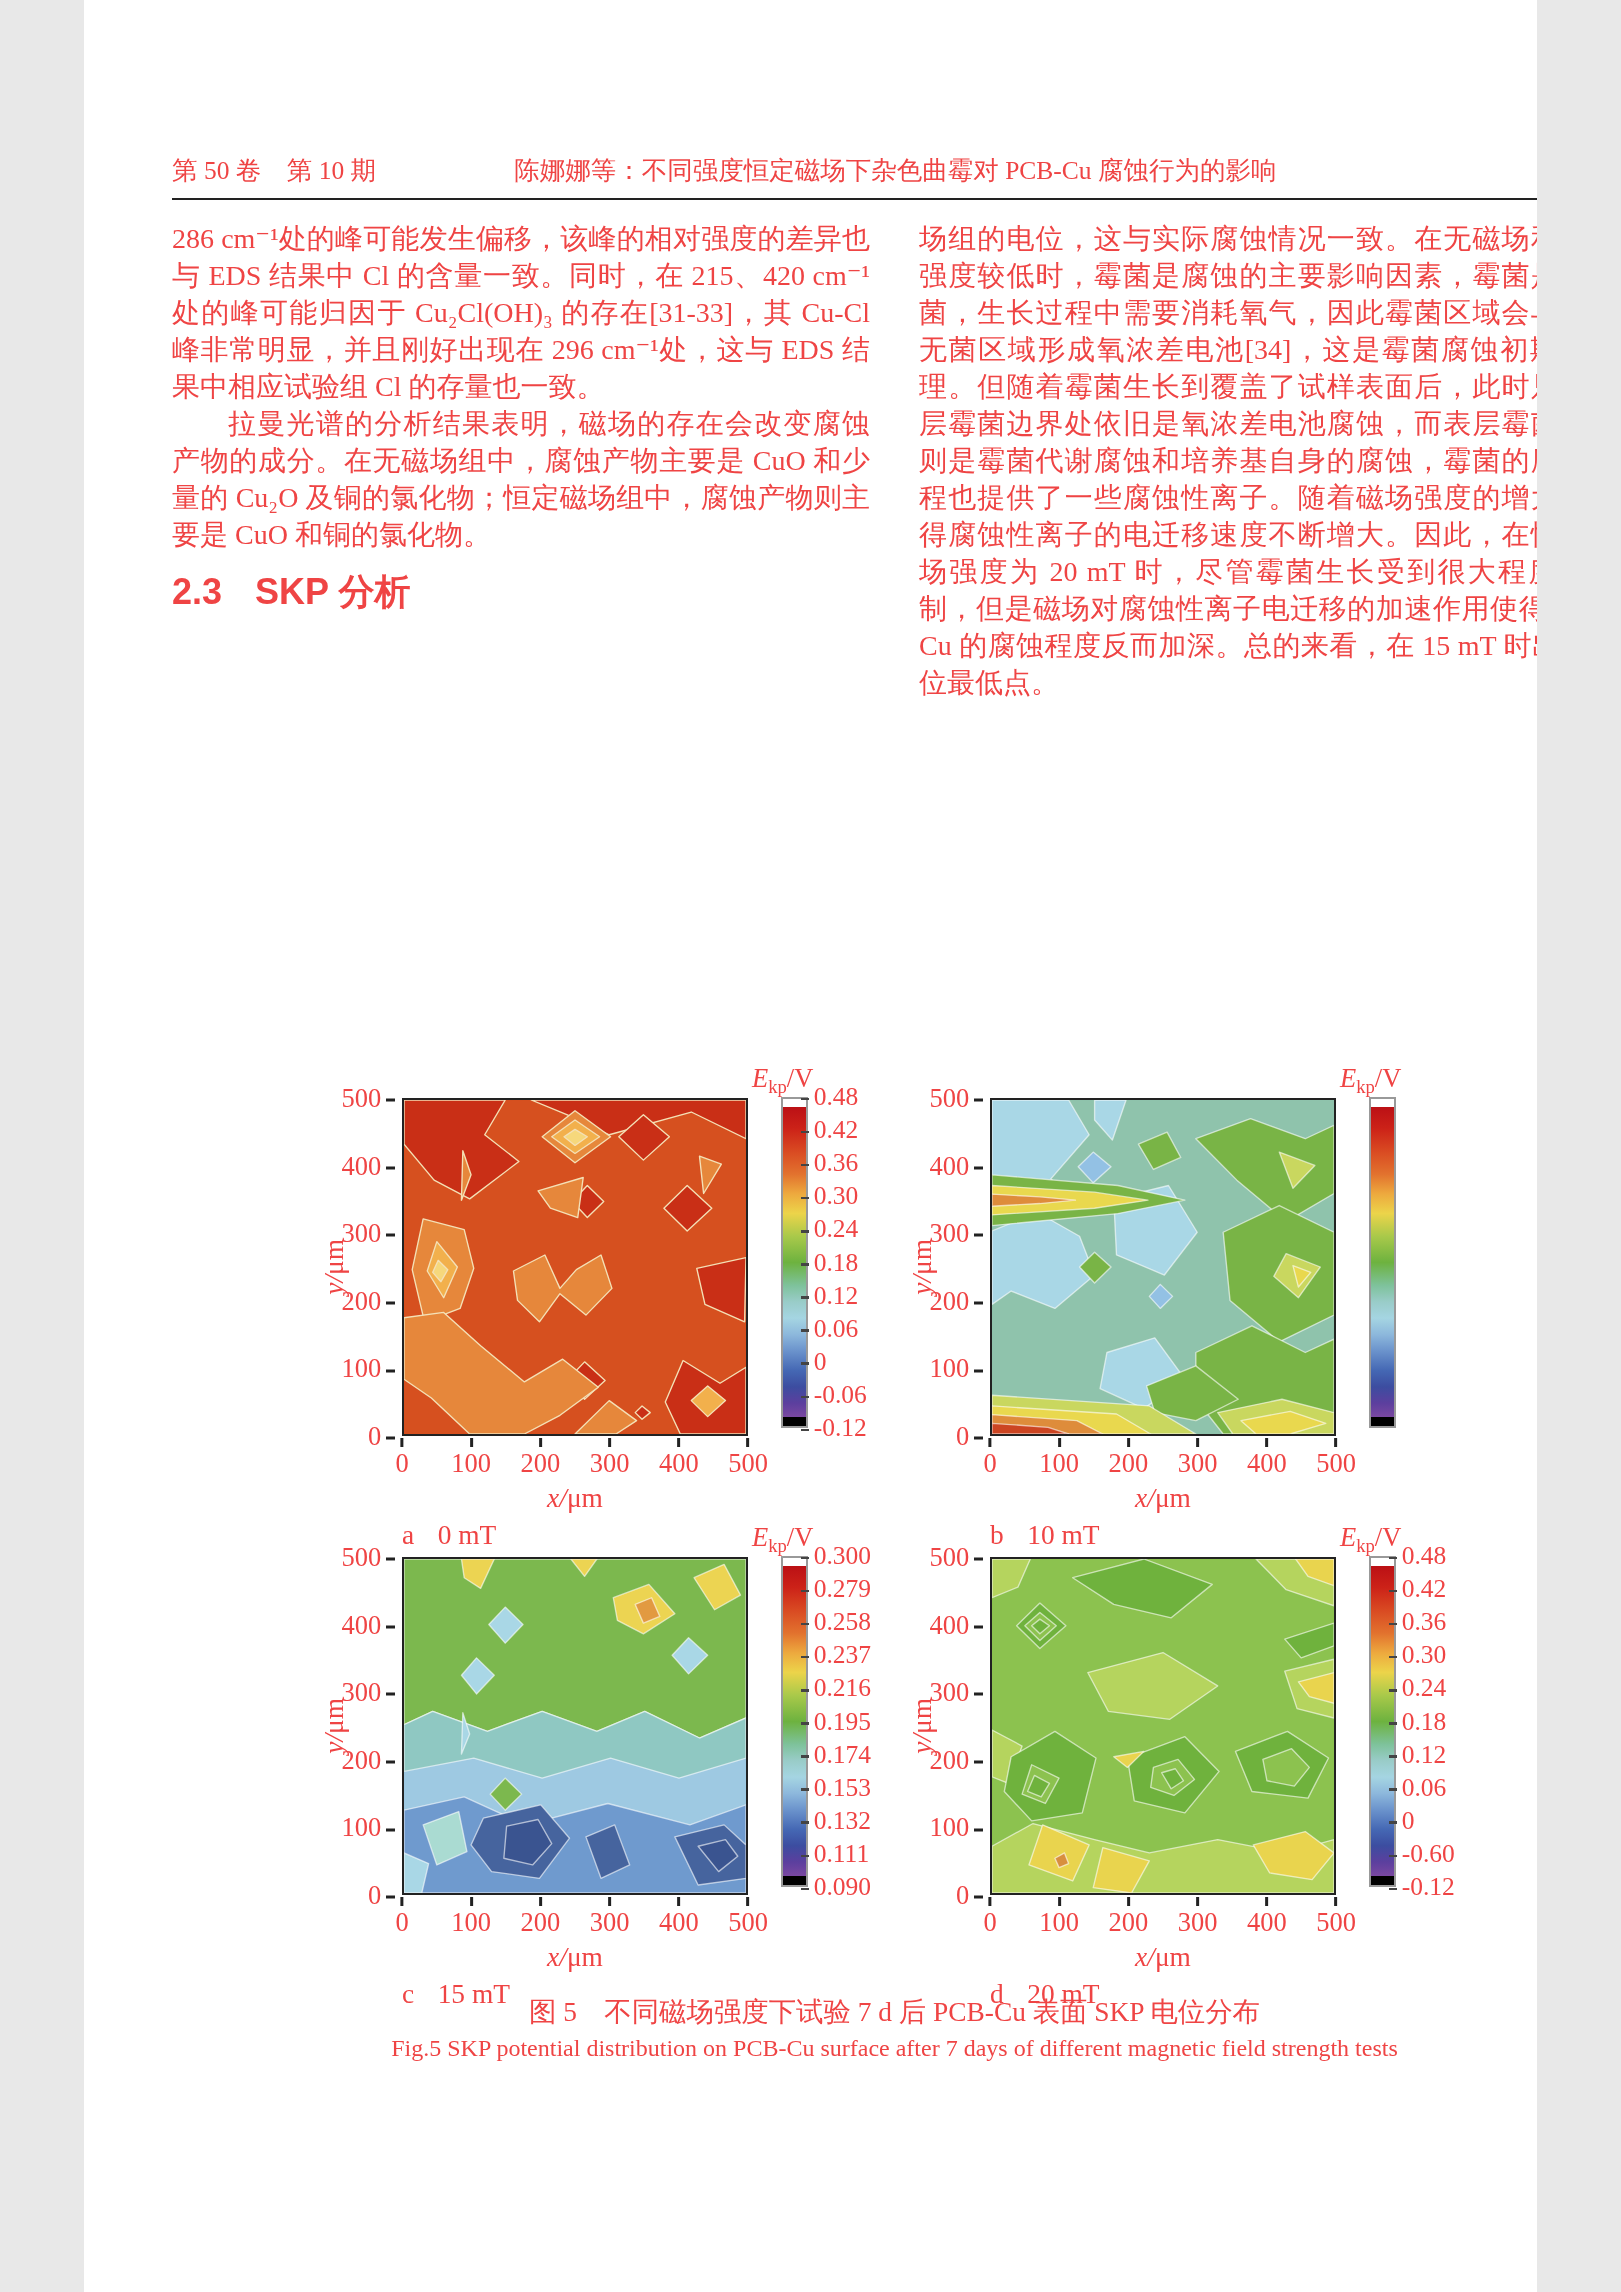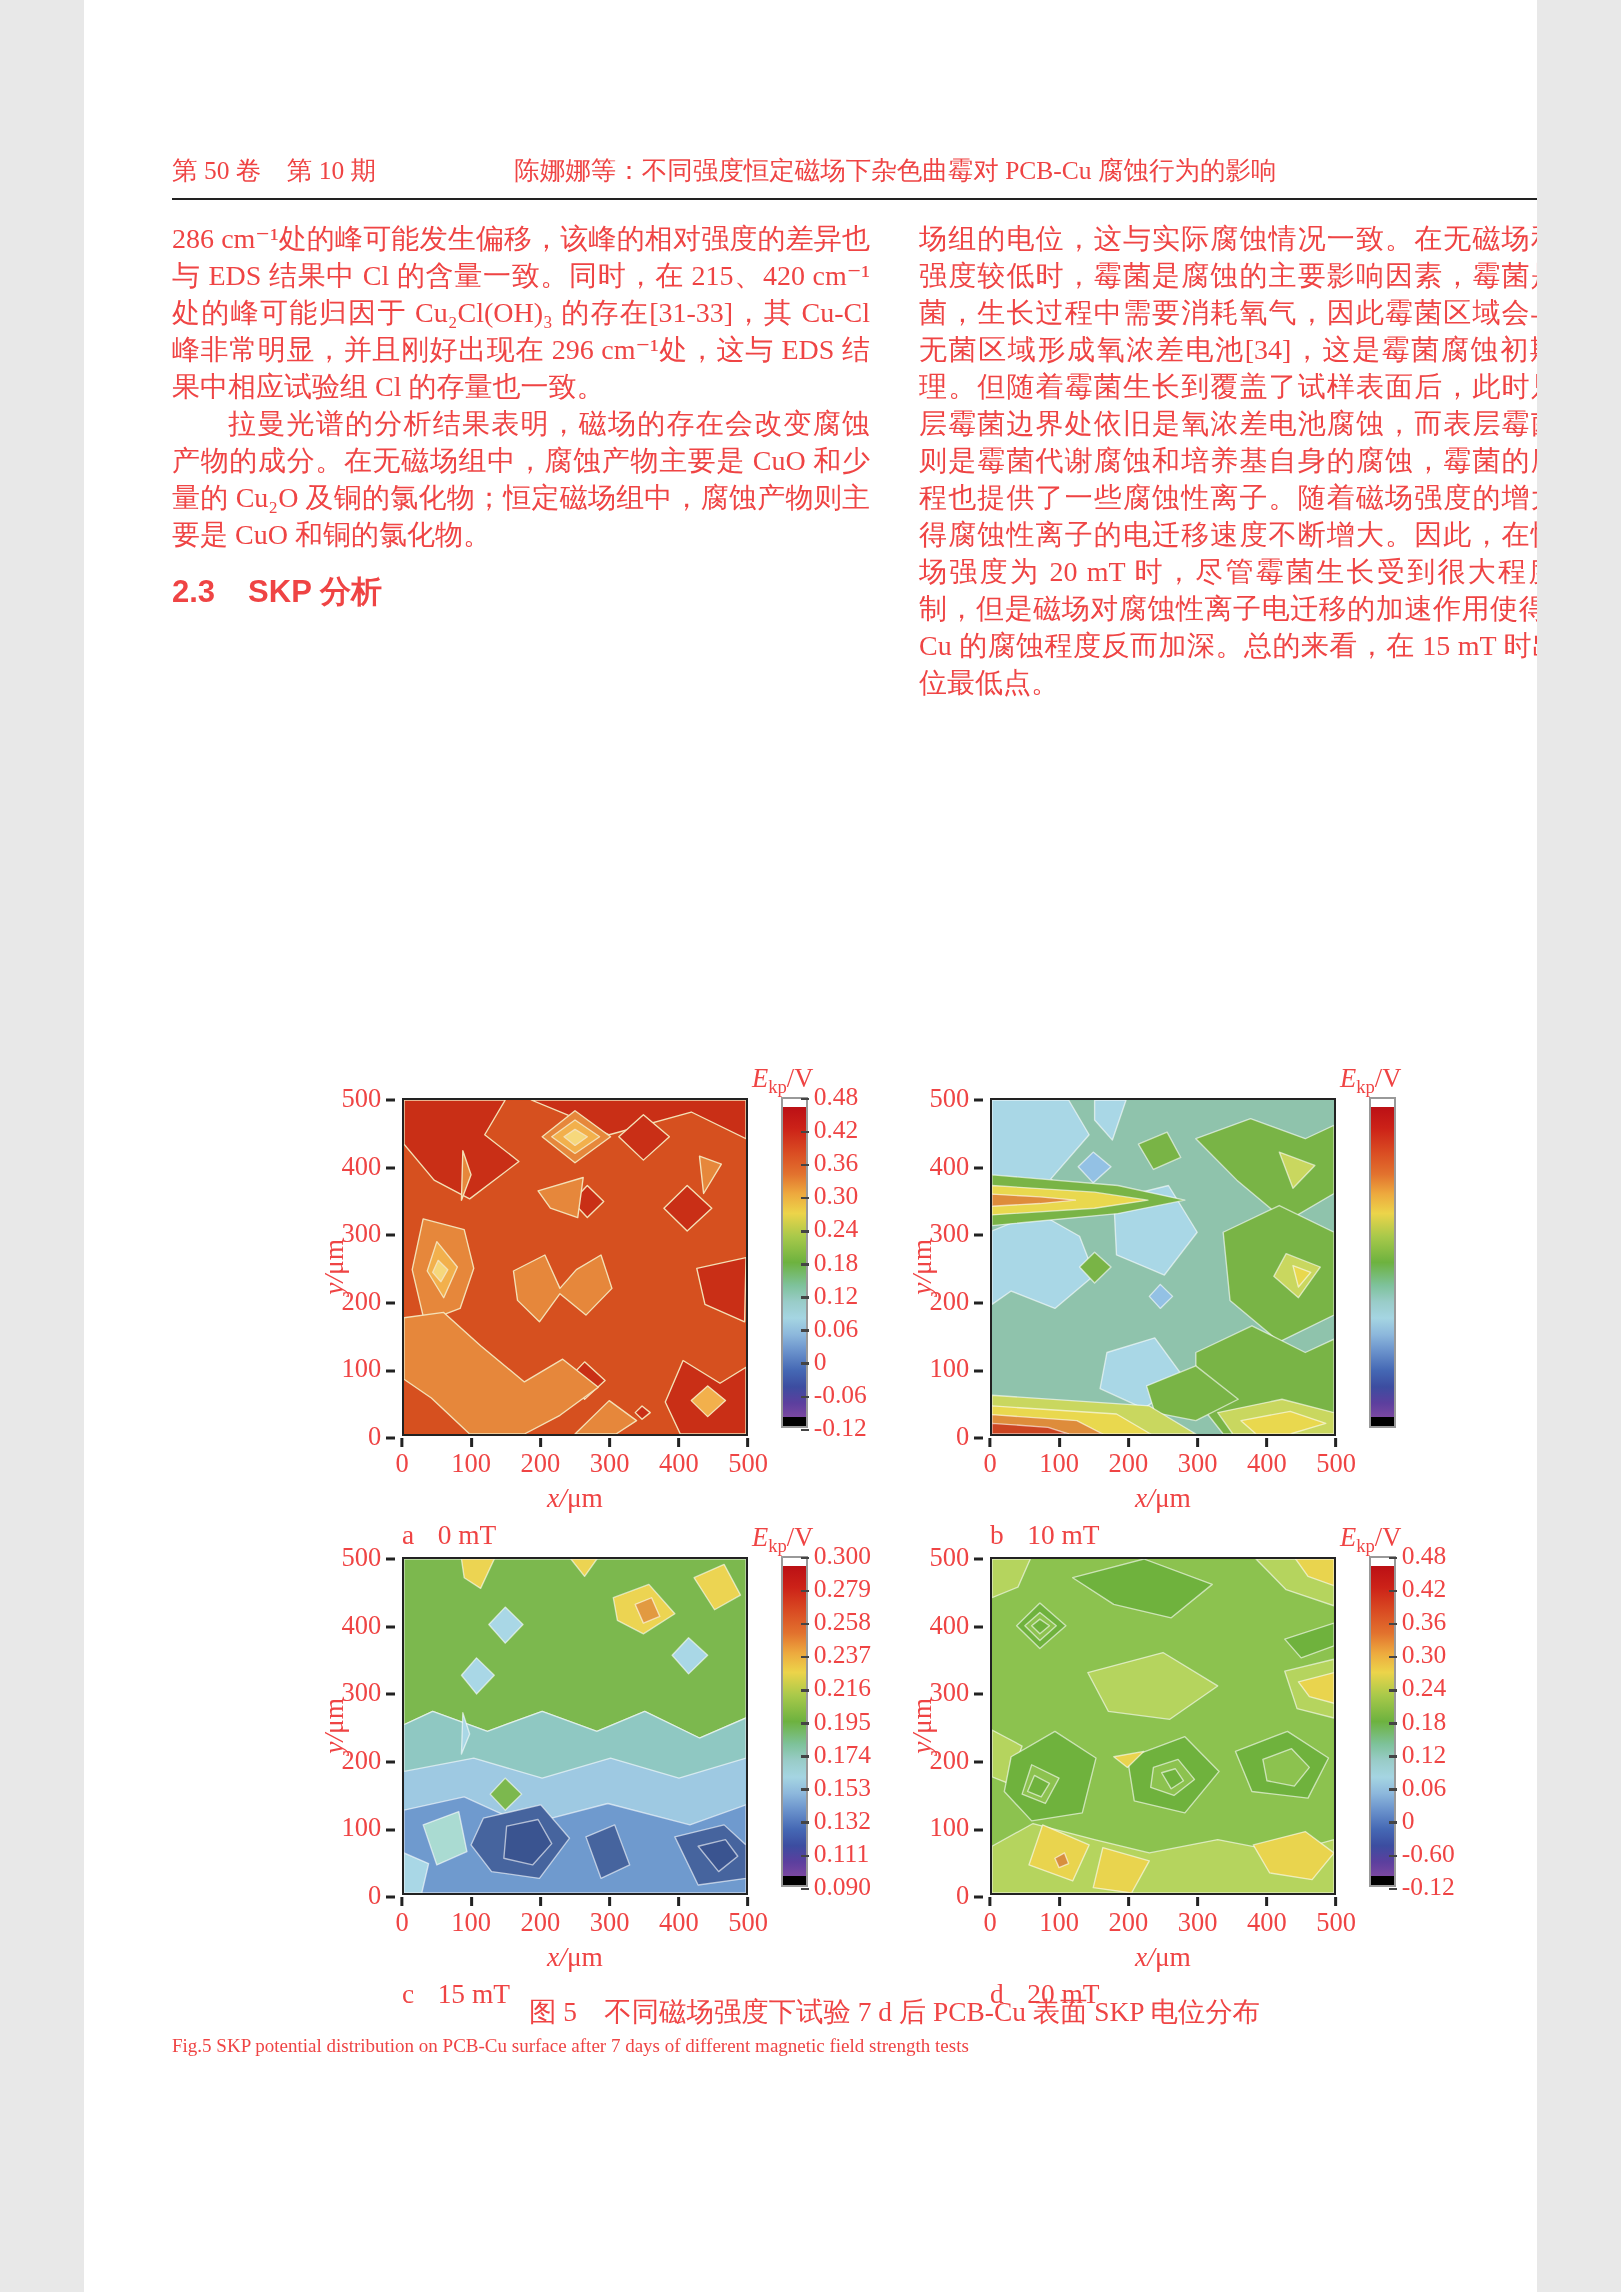"2.3" h2.section { font-size: 31px -> 36px }
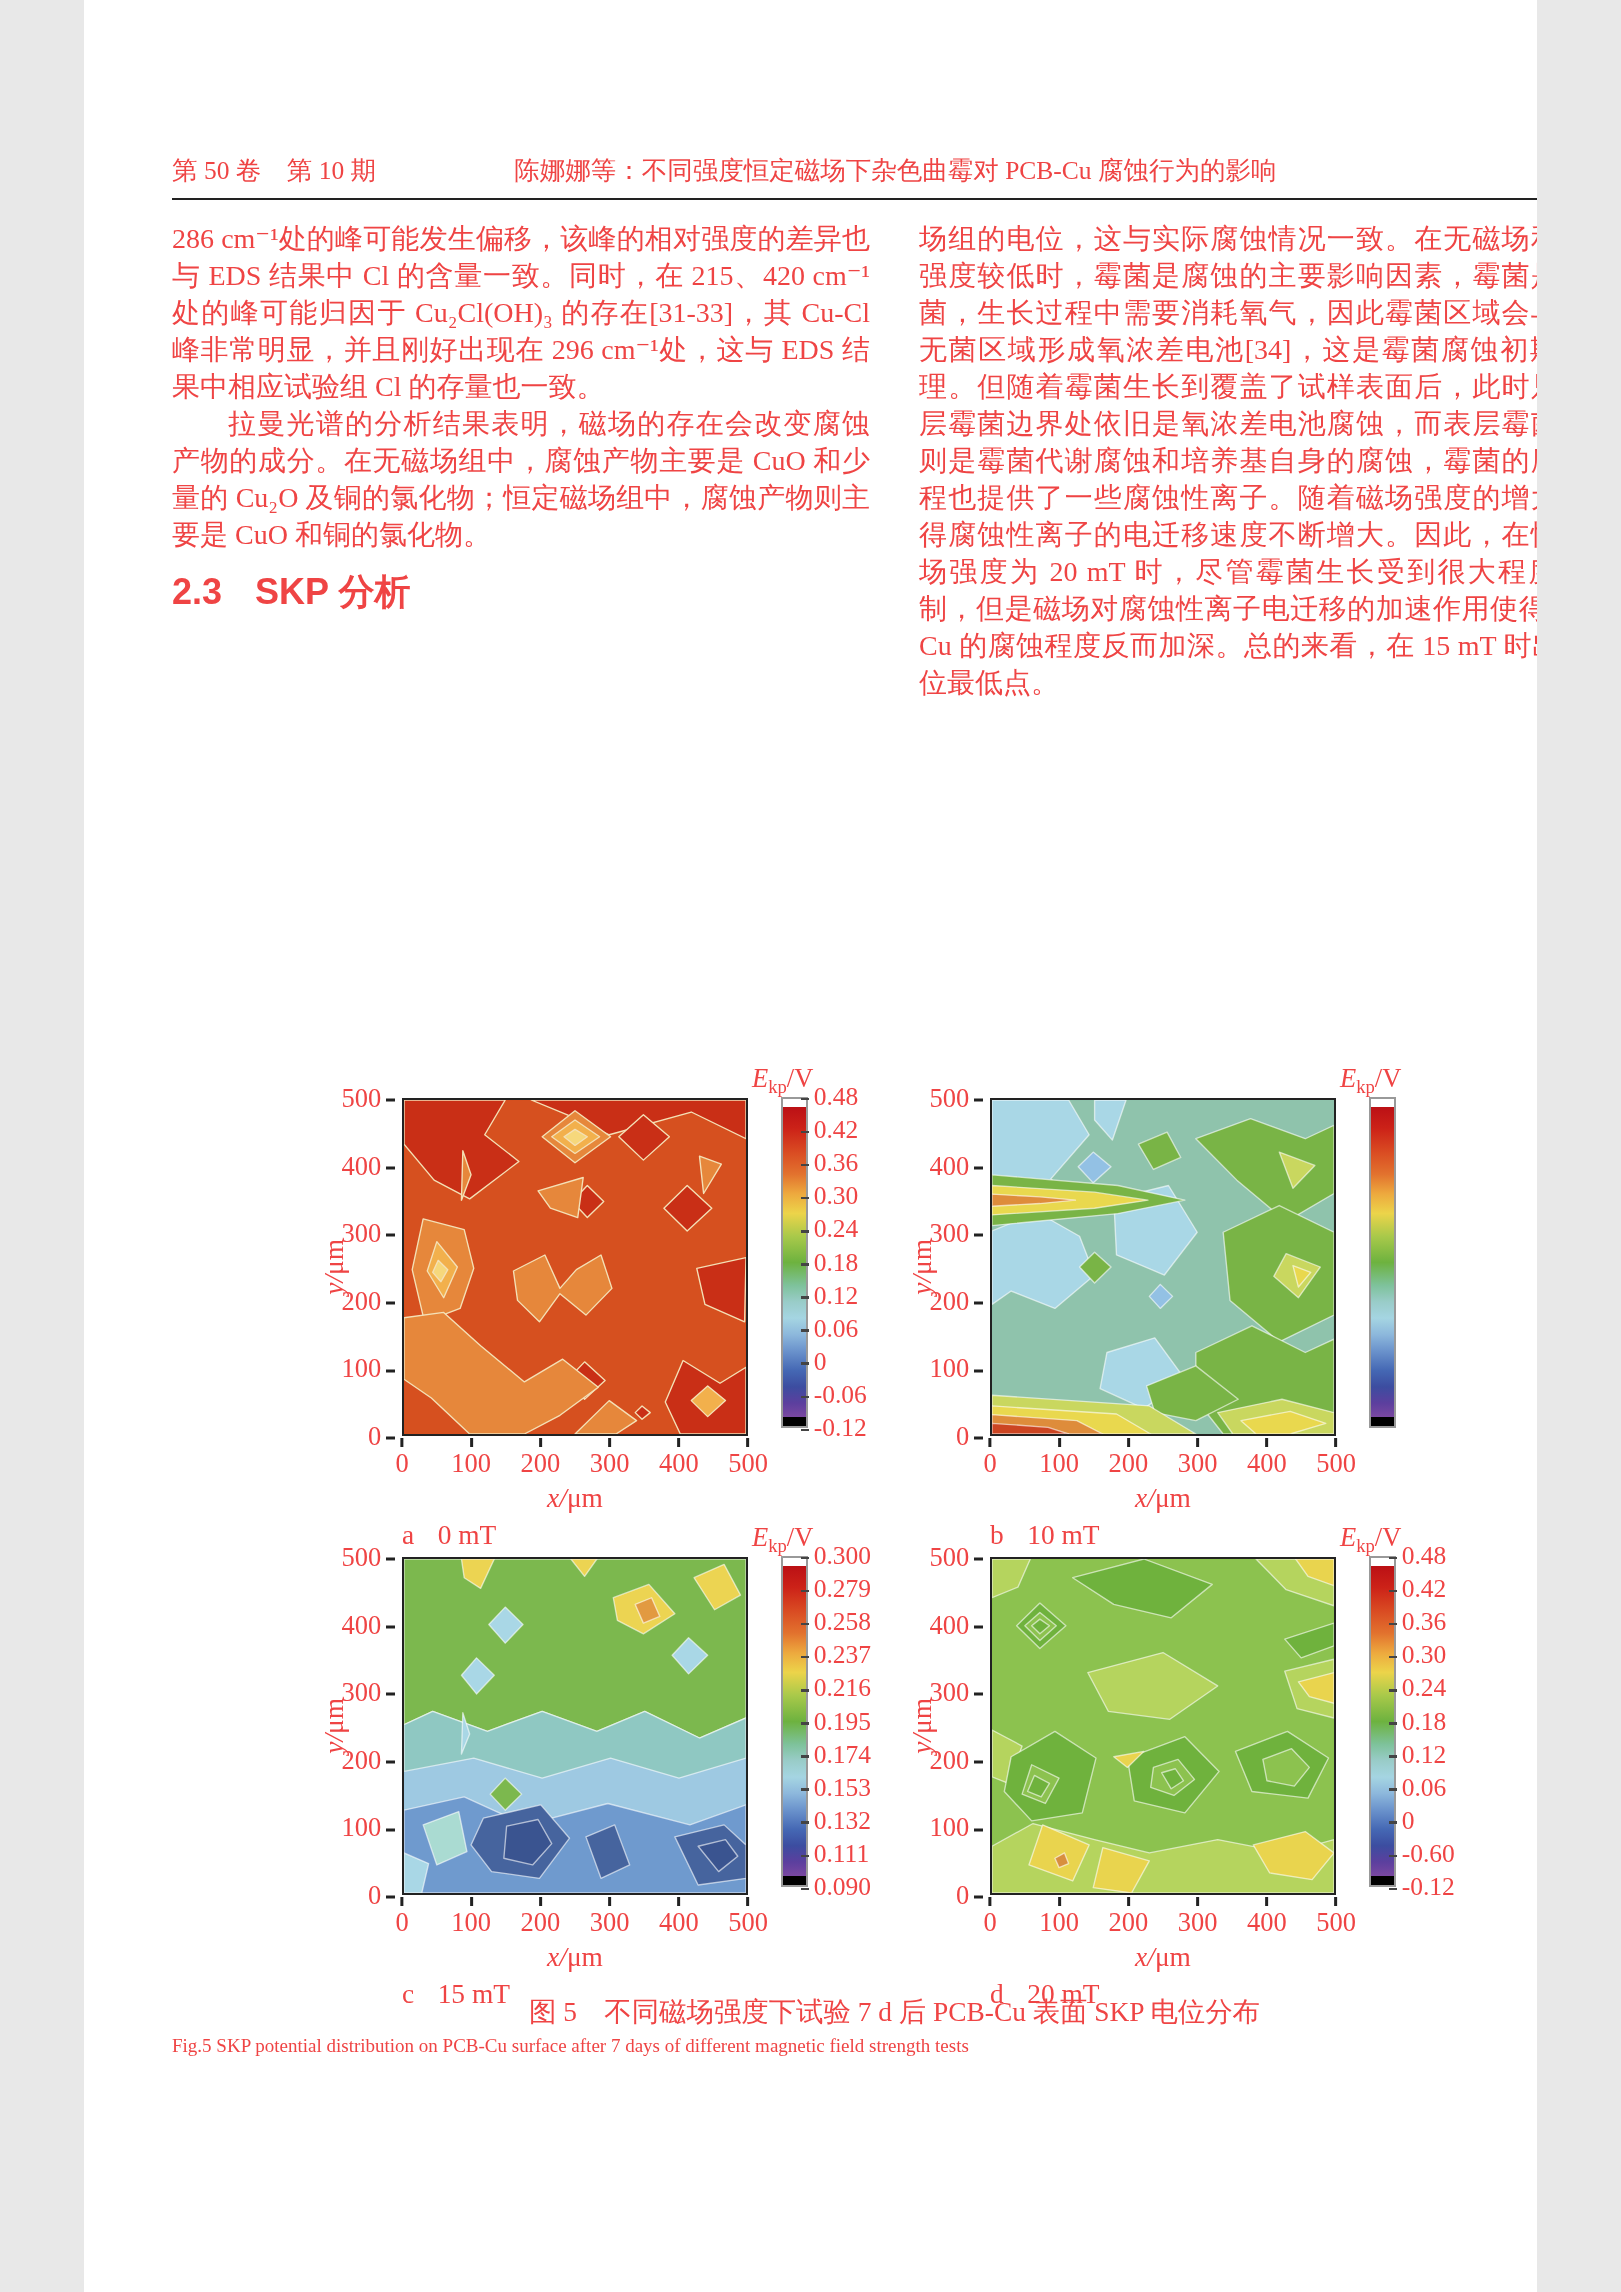"Fig.5 SKP potential distribution on" .figcap-en { font-size: 19px -> 24px; text-align: left -> center }
